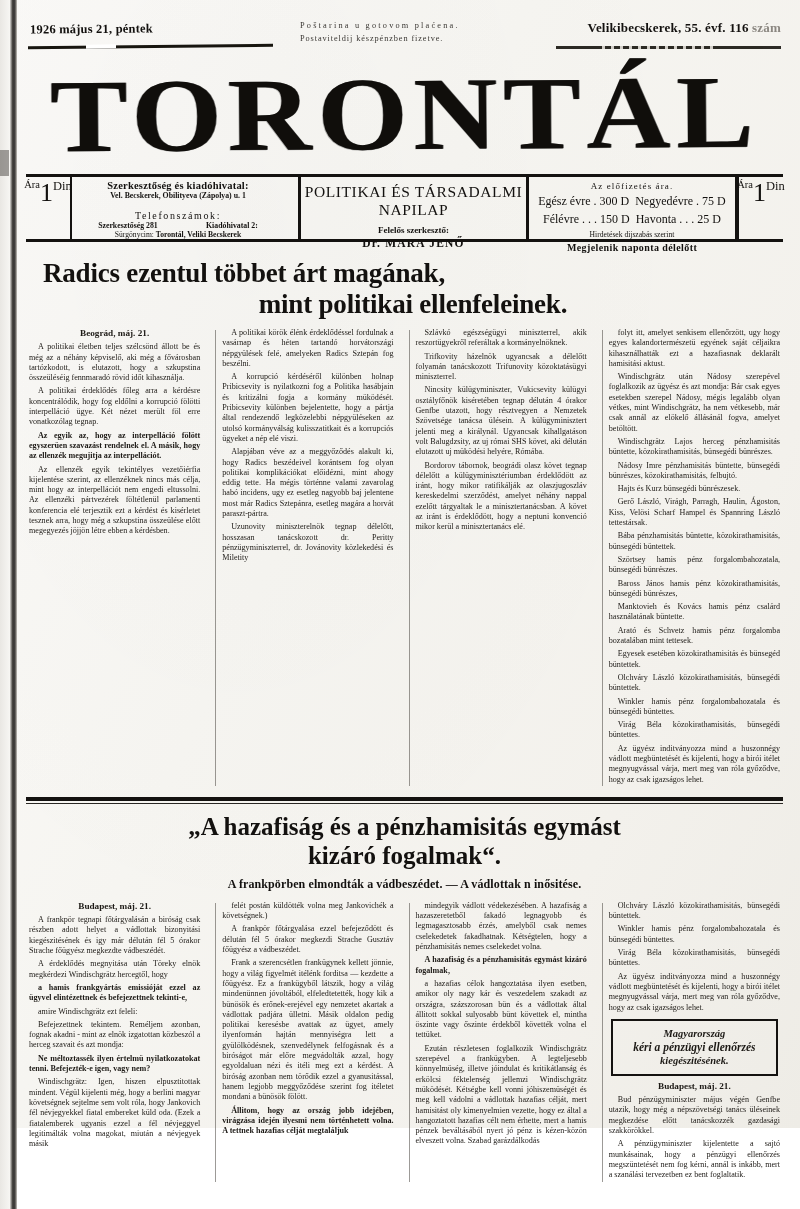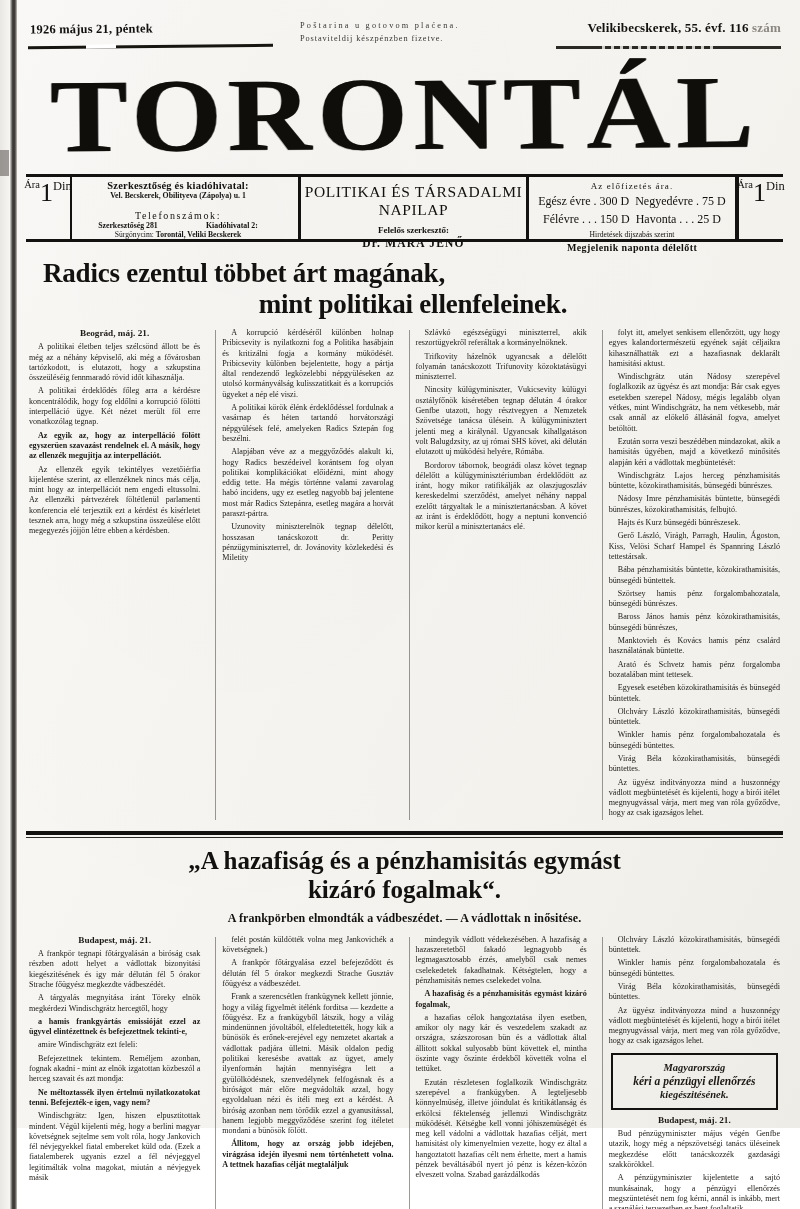"A korrupció kérdéséről különben holnap" p { order: before "A politikai körök élénk érdeklődéssel" -> after "A politikai körök élénk érdeklődéssel" }
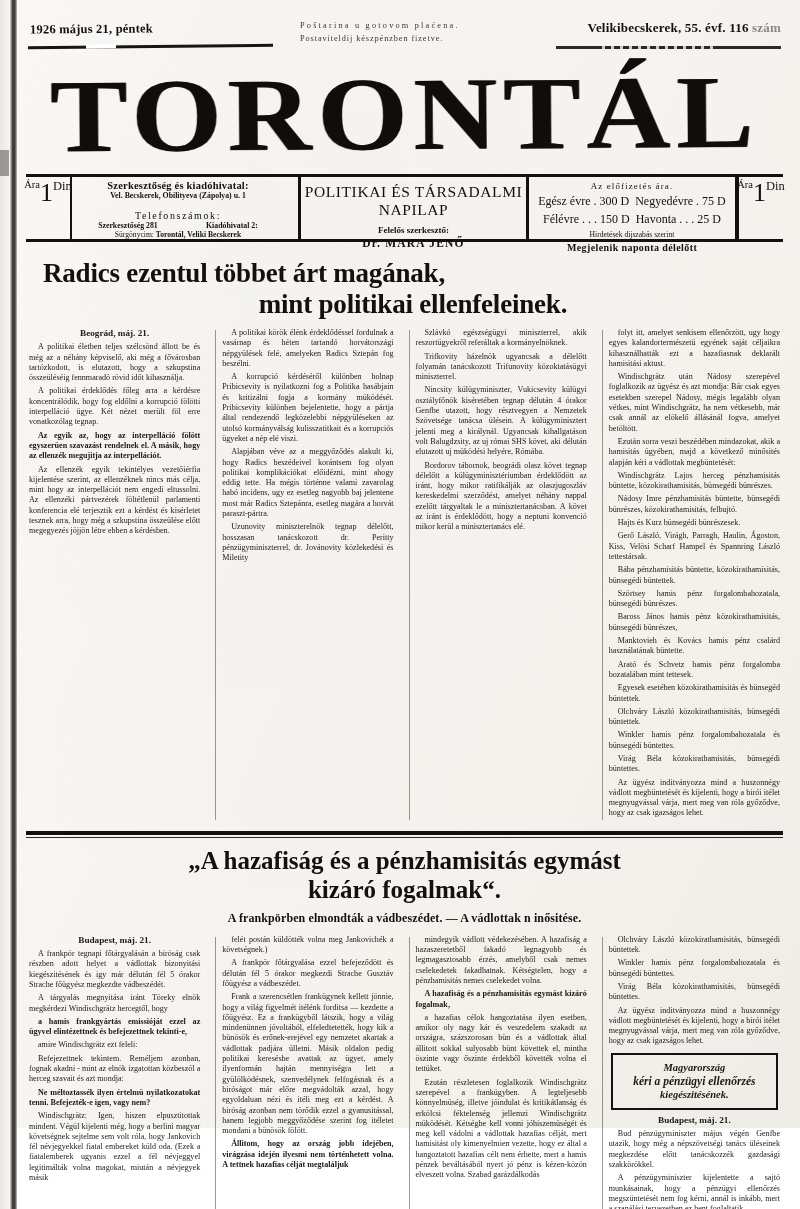"Ezután sorra veszi beszédében" p { html: <p>Ezután sorra veszi beszédében mindazokat, akik a hamisitás ügyében, majd a következő minősités alapján kéri a vádlottak megbüntetését:</p> -> none }
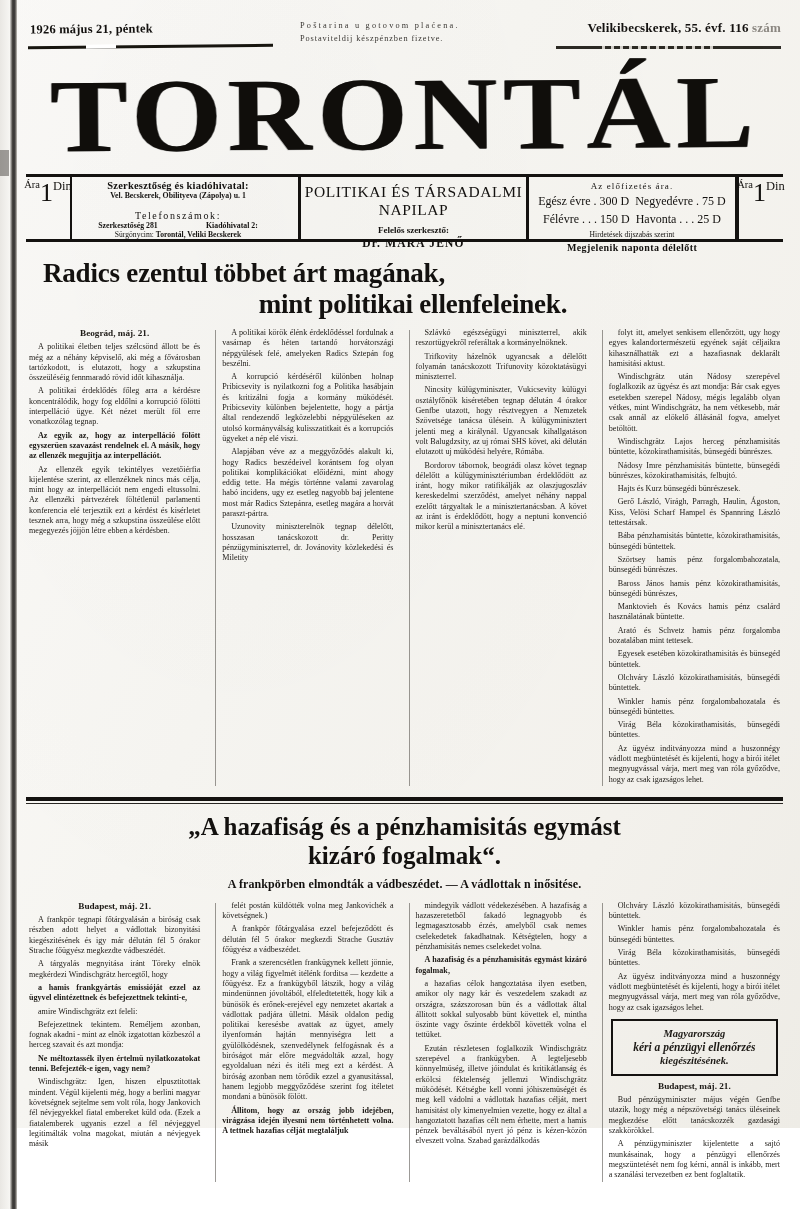"A tárgyalás megnyitása iránt Töreky" p { text: tárgyalás megnyitása iránt -> érdeklődés megnyitása után }
